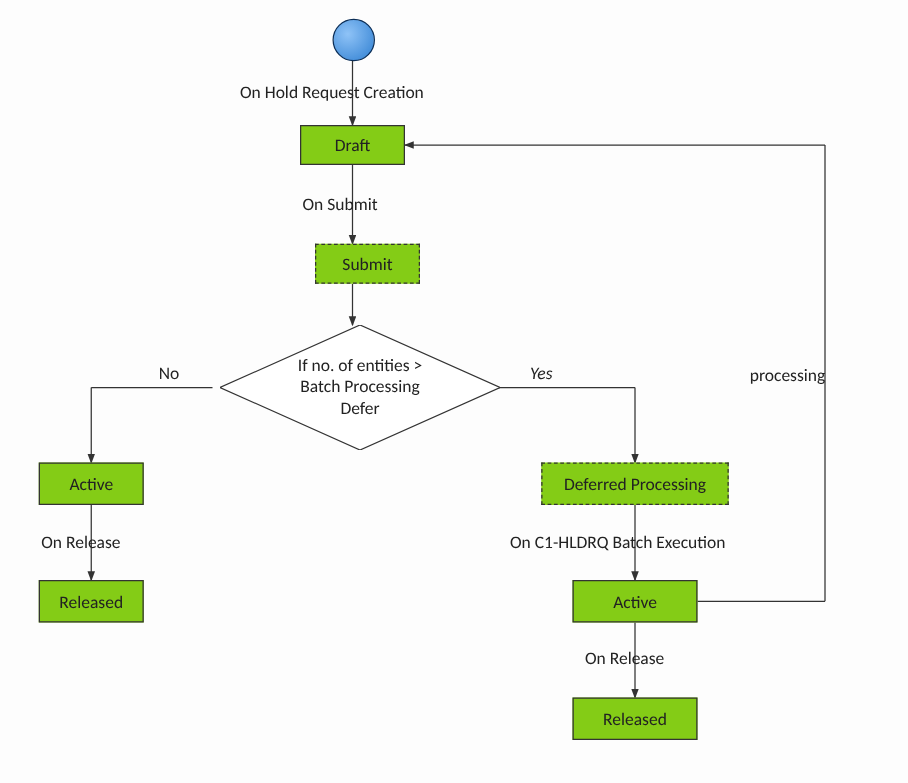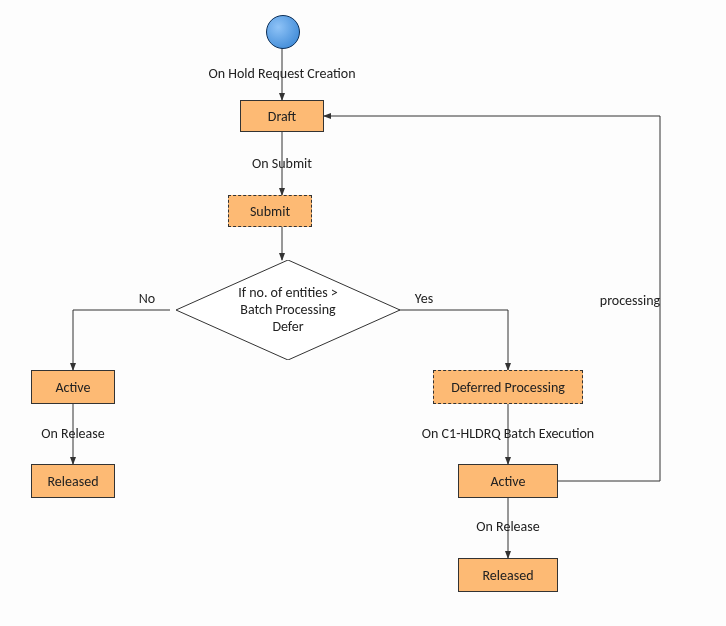"On Hold Request Creation" .label { text-align: center -> none }
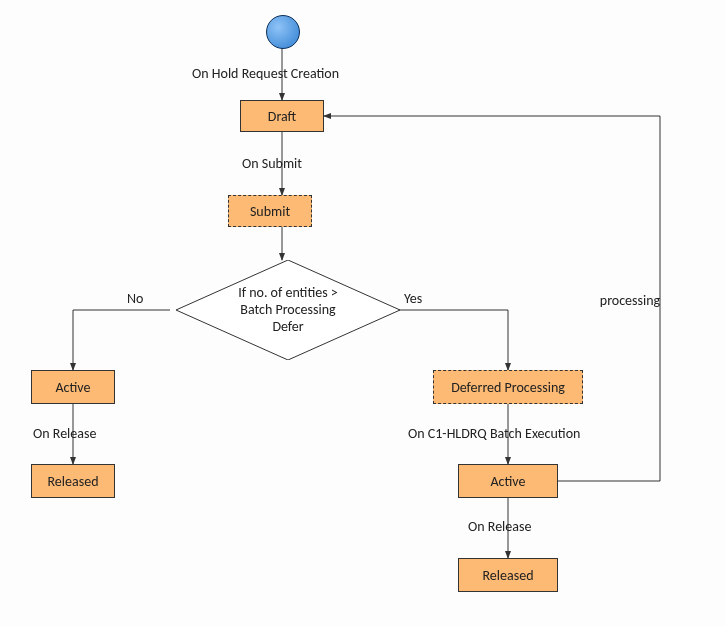"Draft" .node { background: #fdba74 -> #84cc16 }
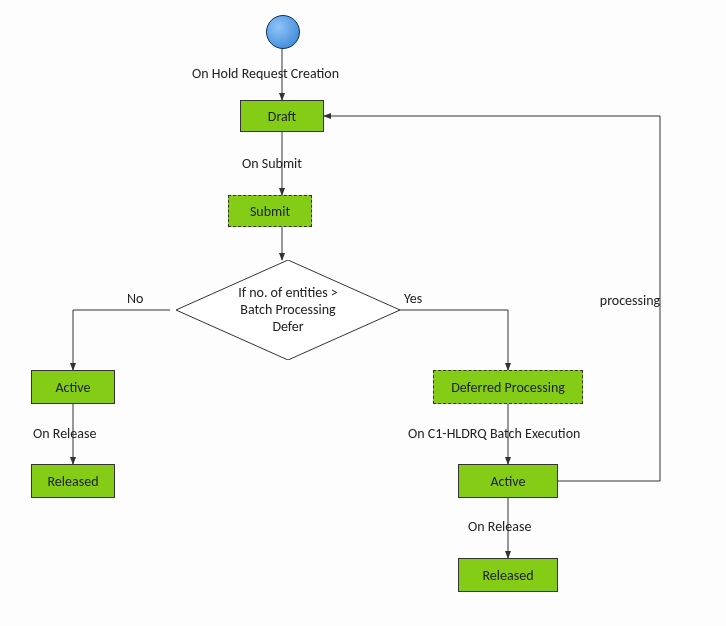"Submit" div.node { left: 228px -> 252px }
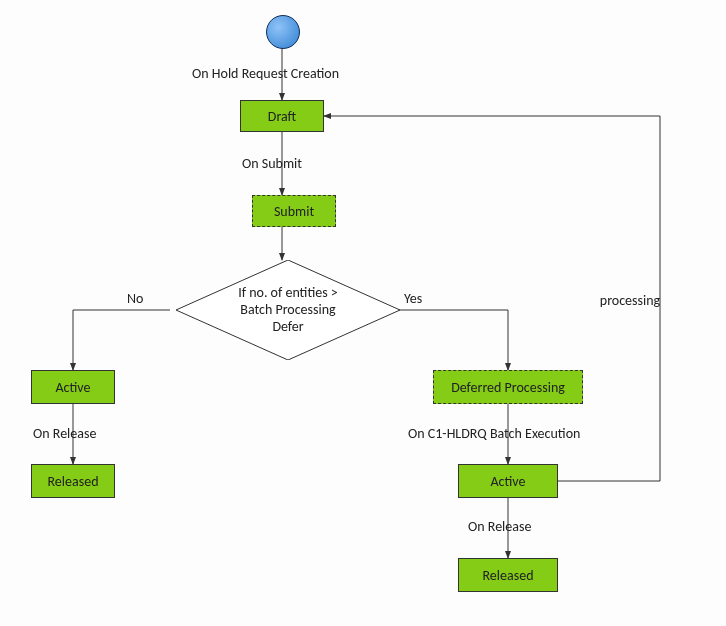"Yes" div.label { font-style: none -> italic; left: 404px -> 424px }
